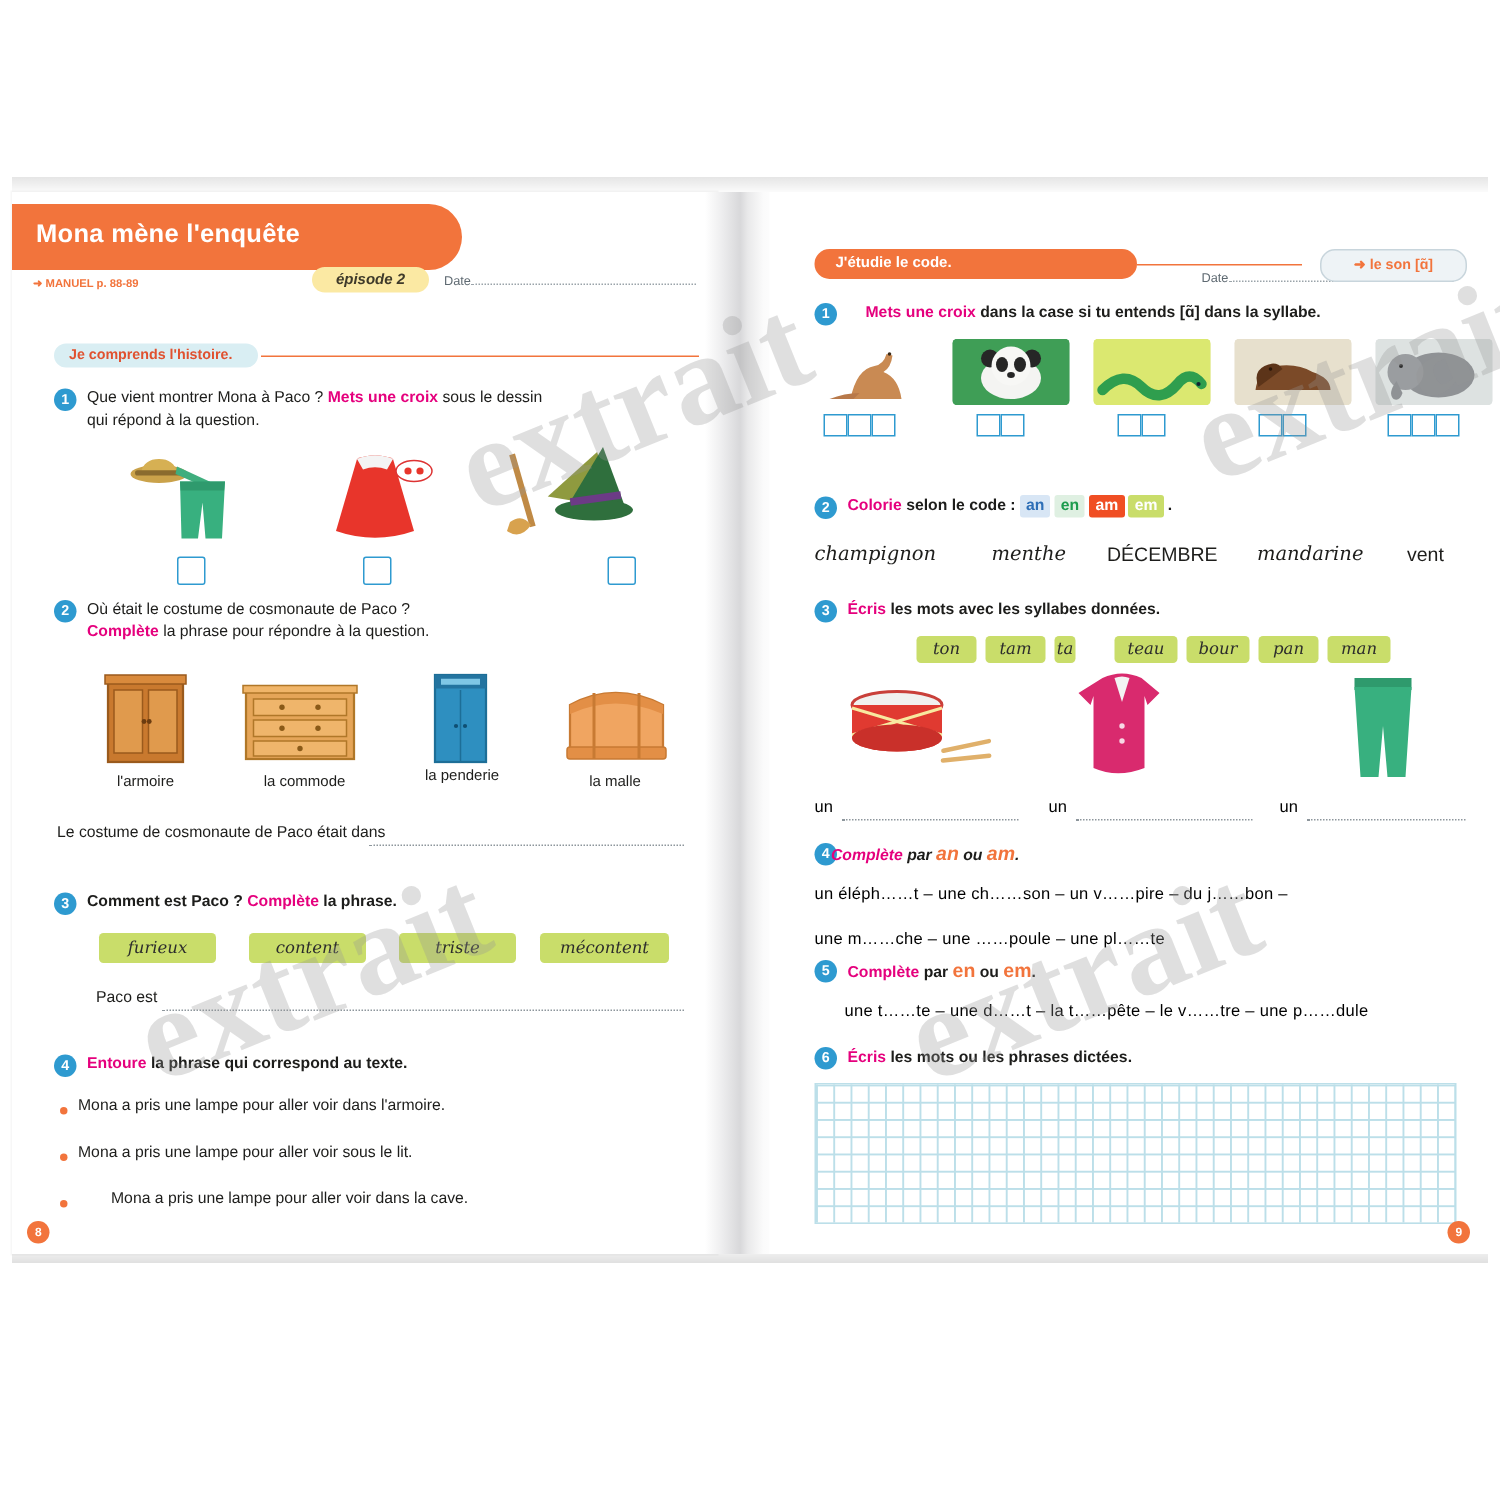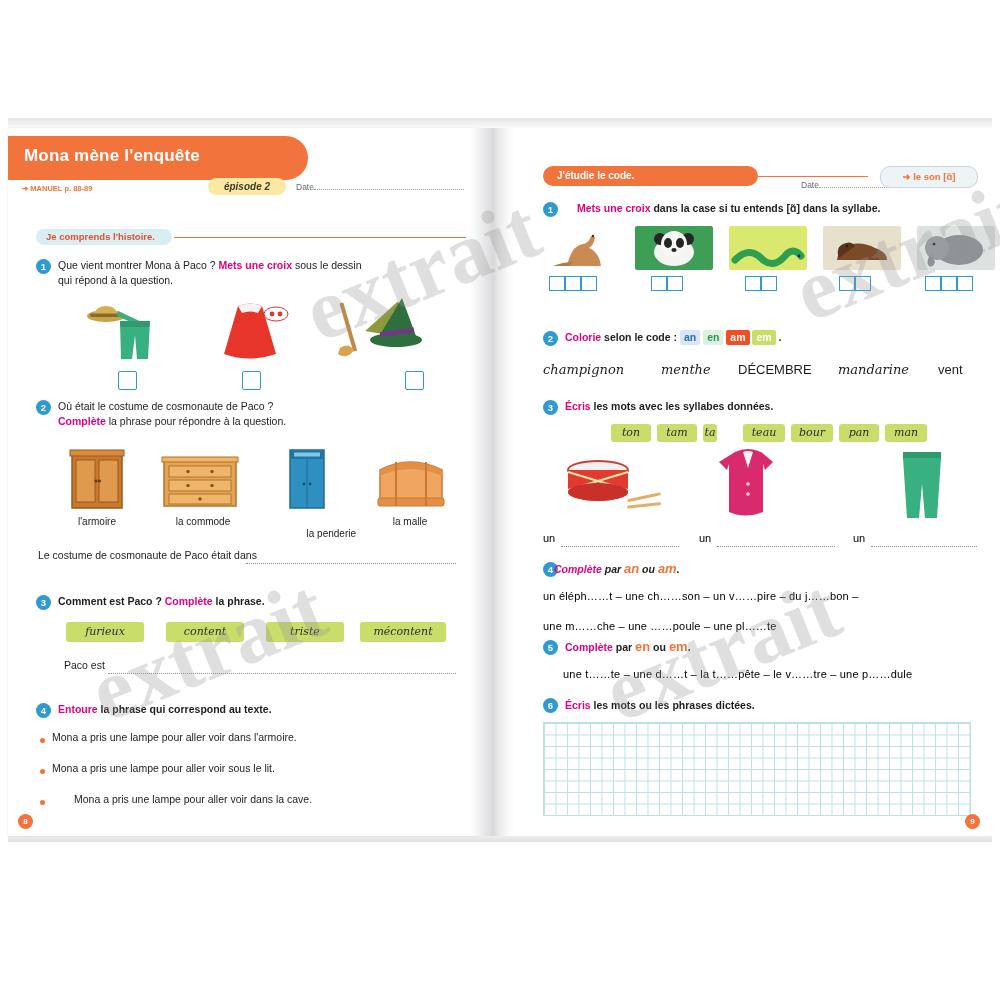"la penderie" div.cap { text-align: right -> none; top: 400px -> 384px }
